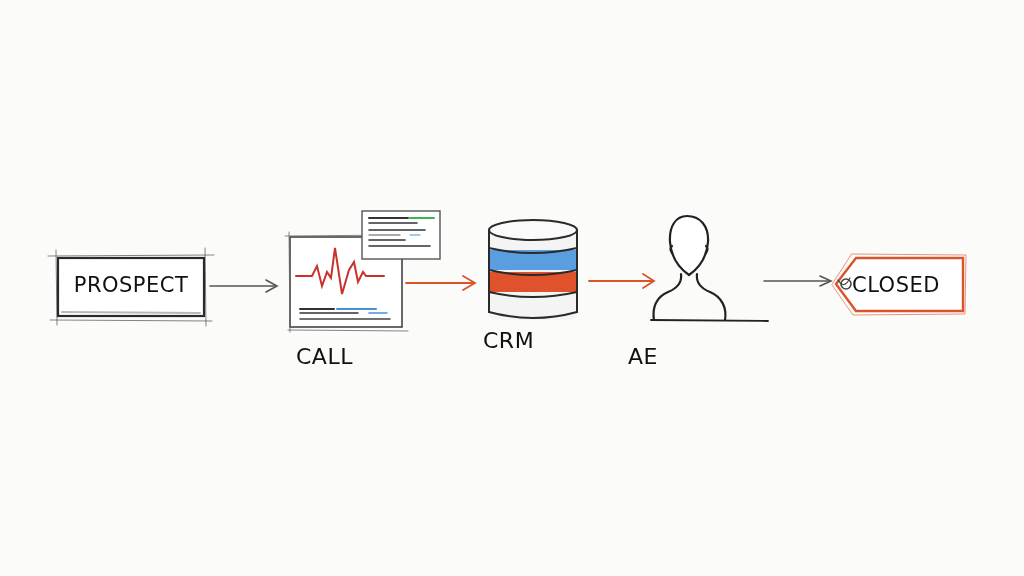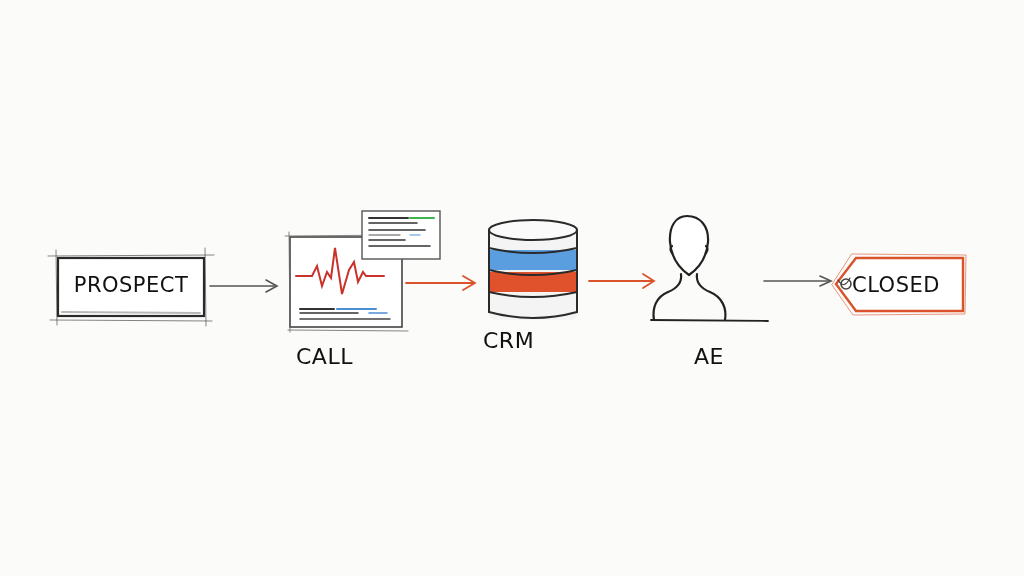"AE" div.label { left: 694px -> 628px }
